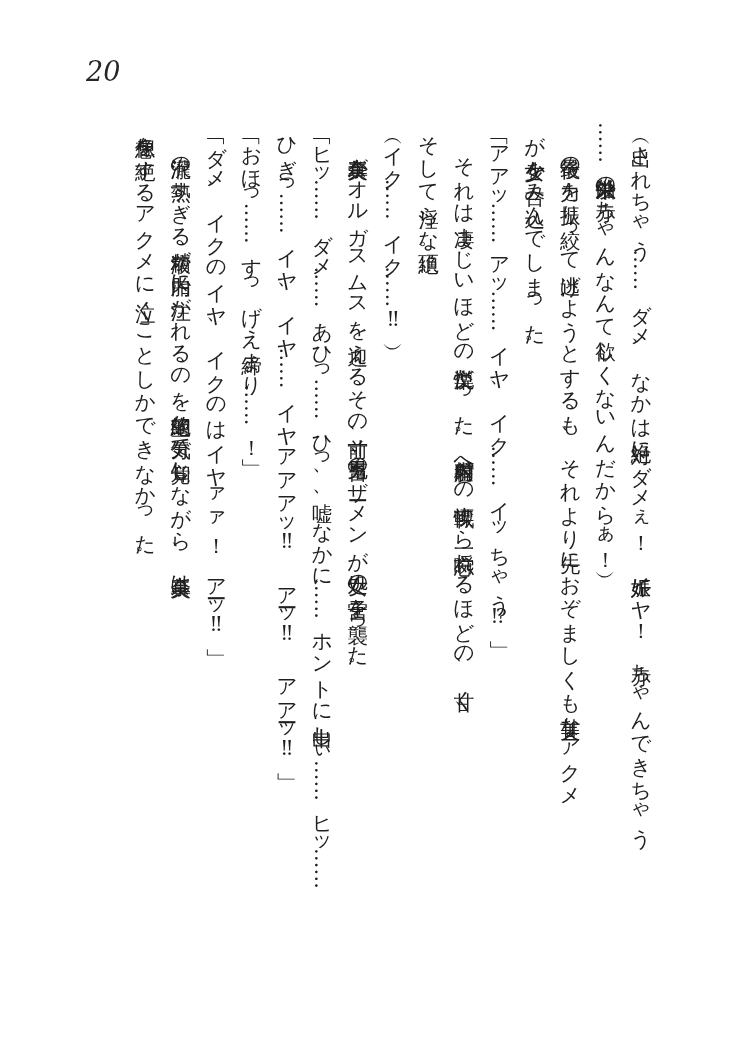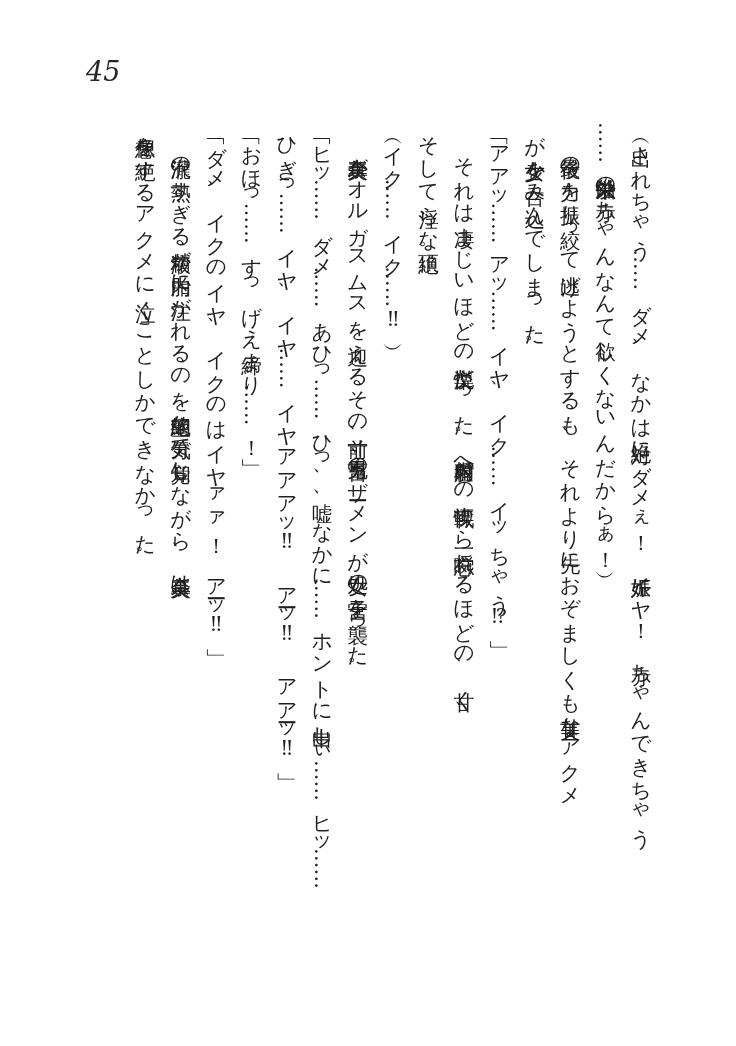"45" div.page-num { text: 45 -> 20 }
